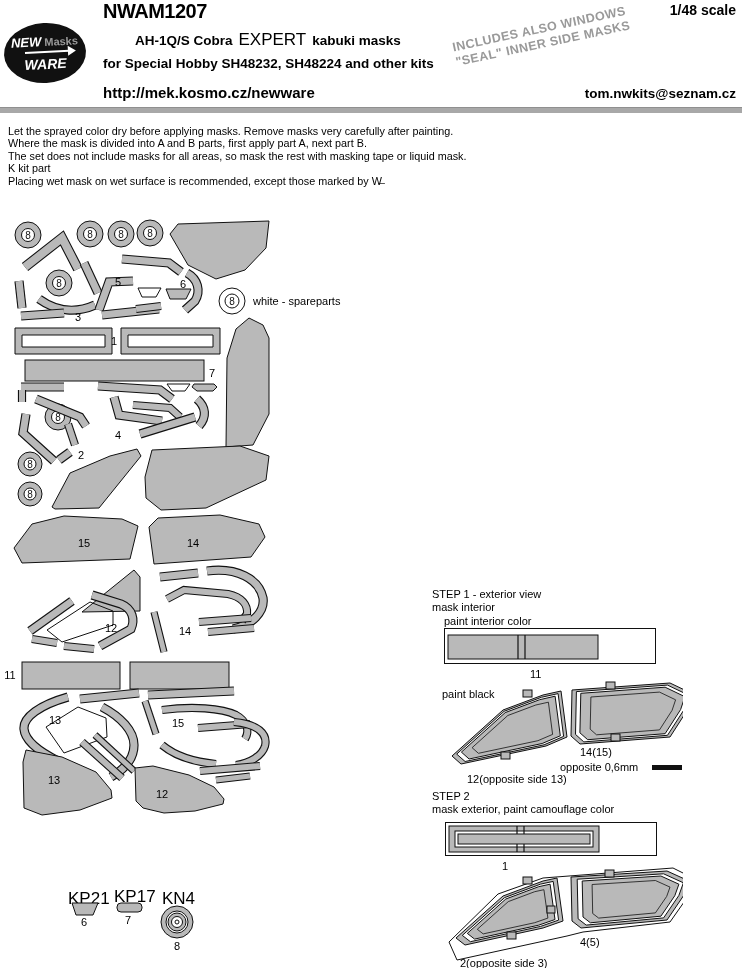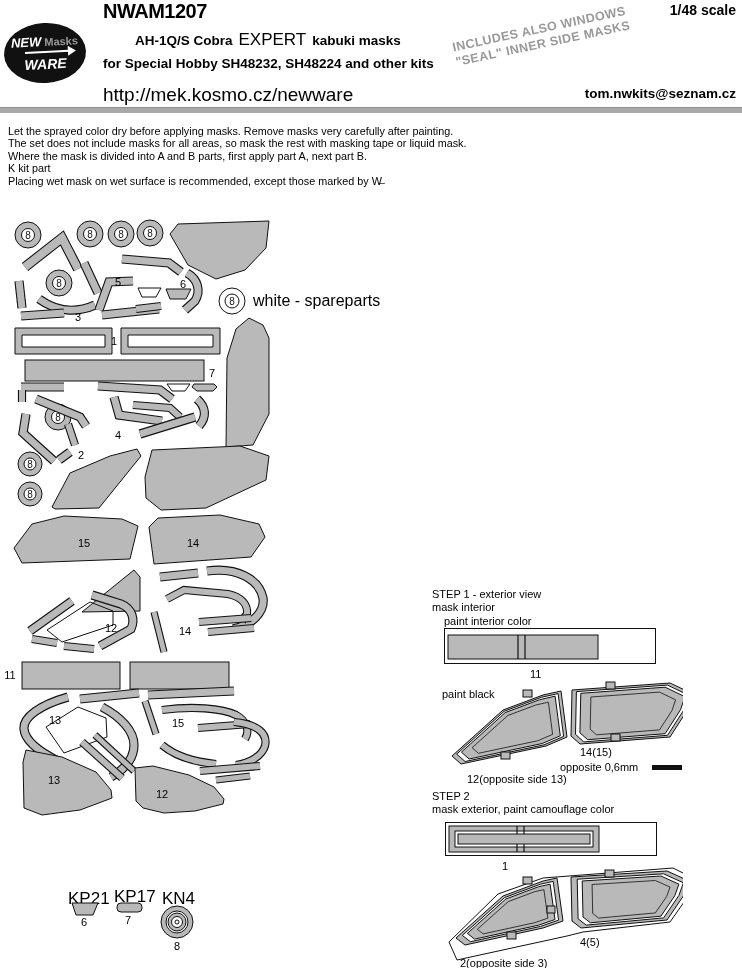"http://mek.kosmo.cz/newware" .url { font-size: 19px -> 15px; font-weight: normal -> bold }
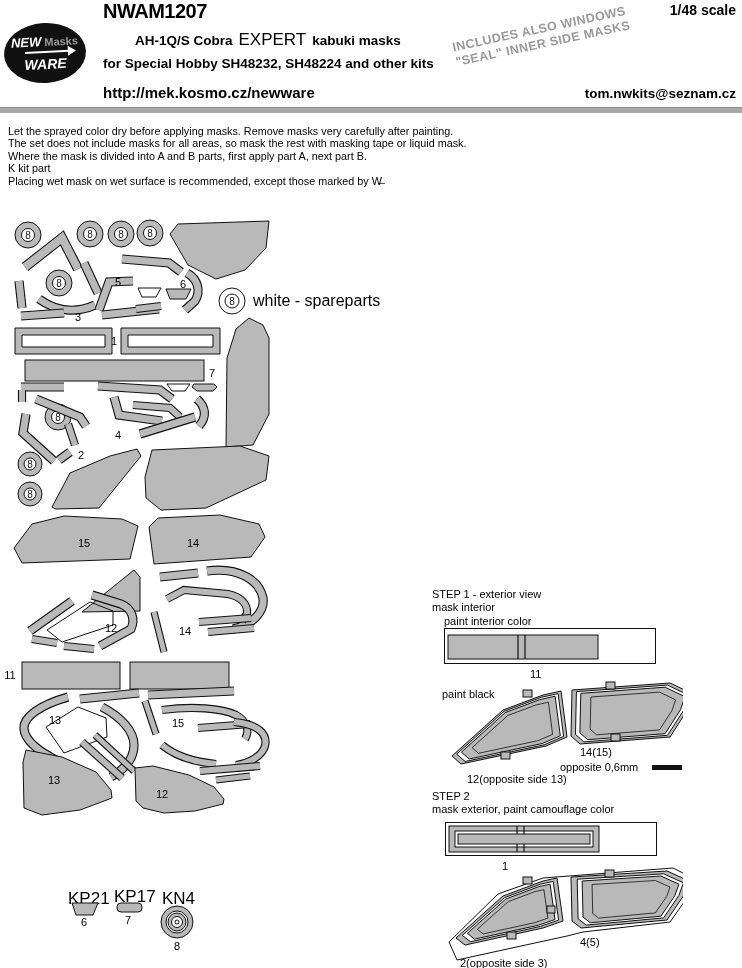"The set does not include" div { order: before "Where the mask is divided" -> after "Where the mask is divided" }
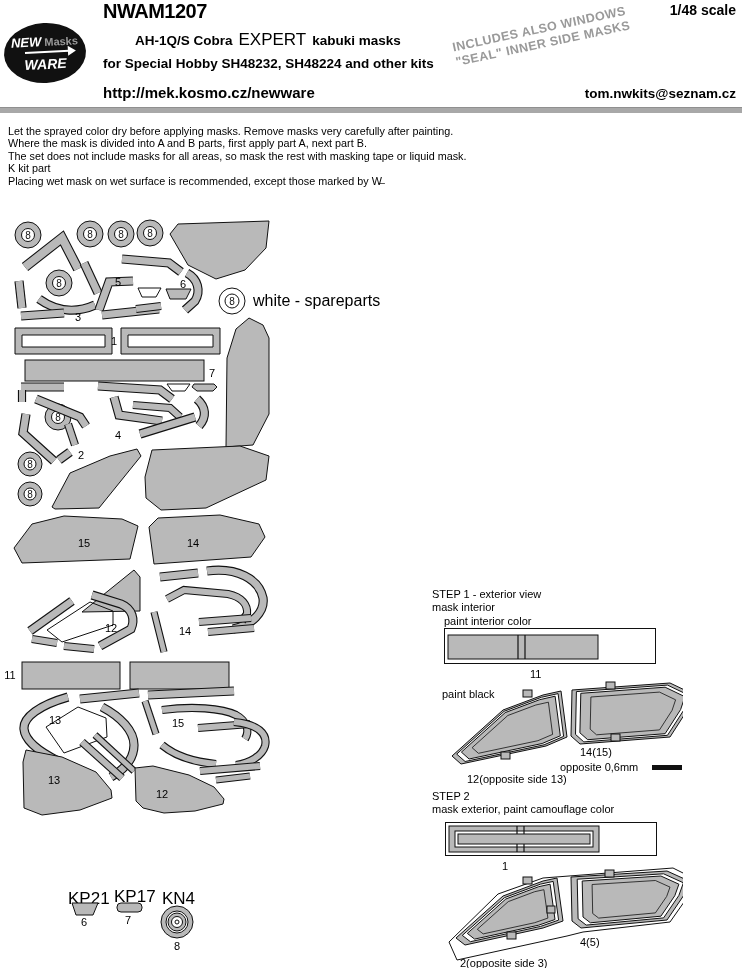"white - spareparts" .sparelabel { font-size: 16px -> 11px }
